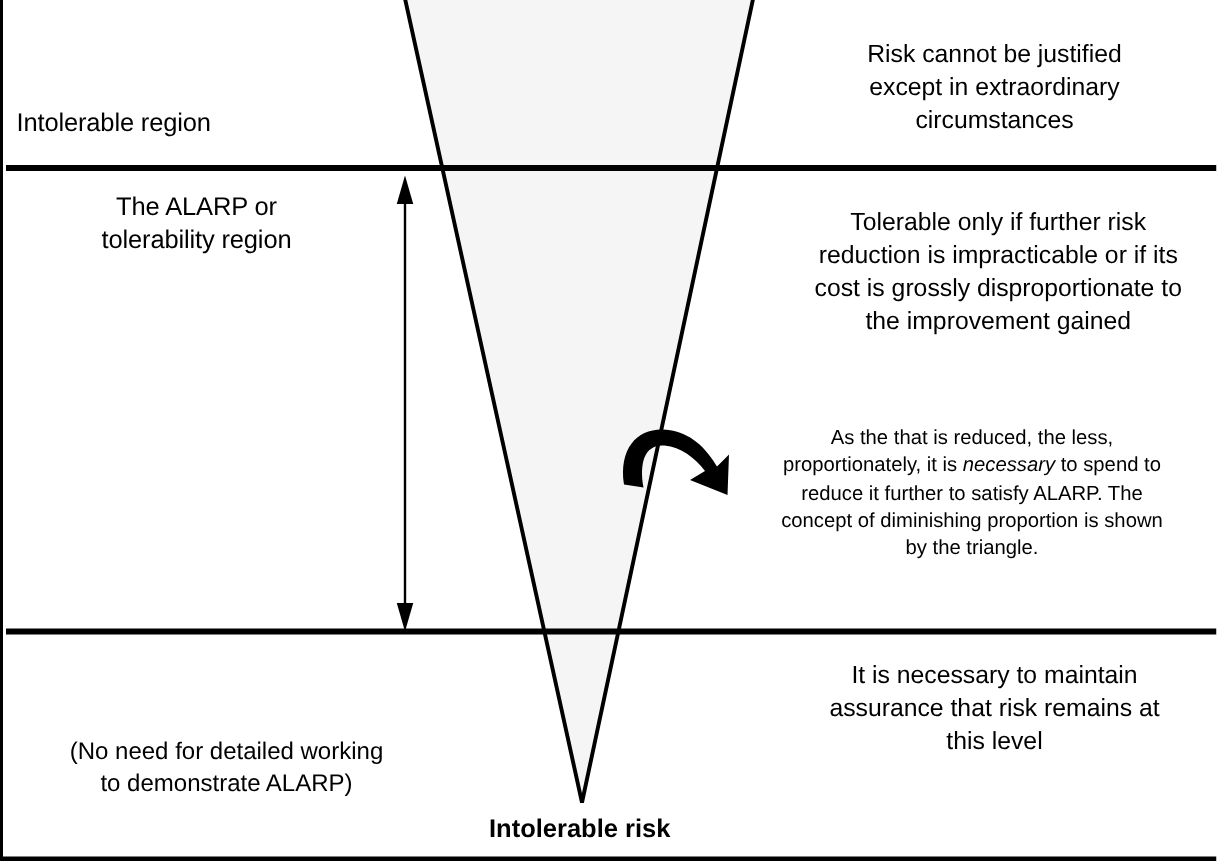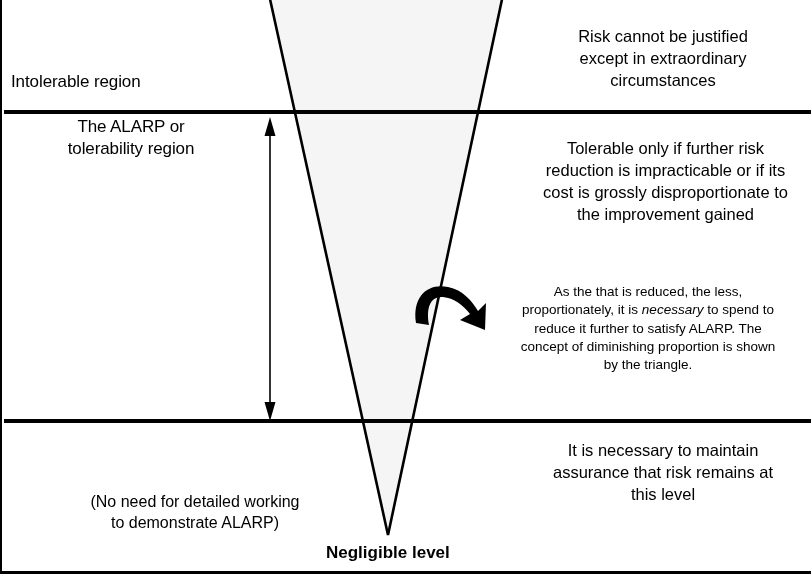"The ALARP or" #label-alarp { top: 116px -> 127px }
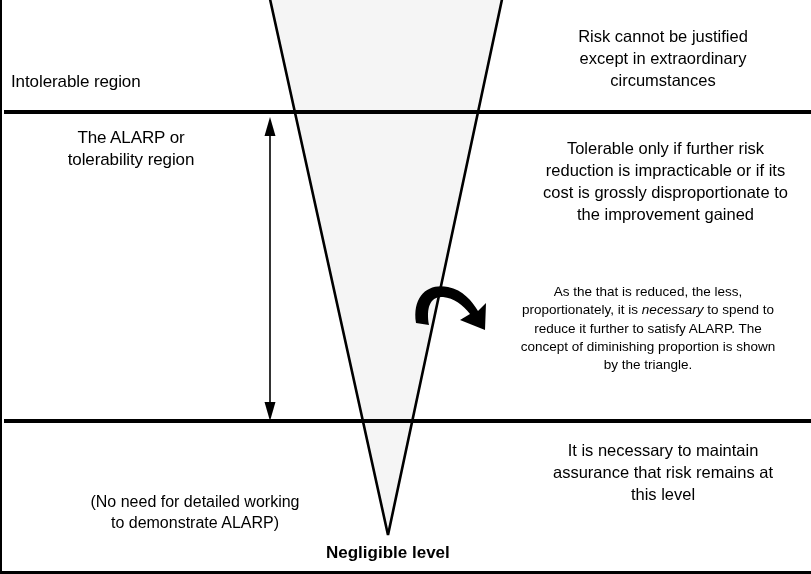"(No need for detailed working" #note-broadly { margin-left: 44px -> none }
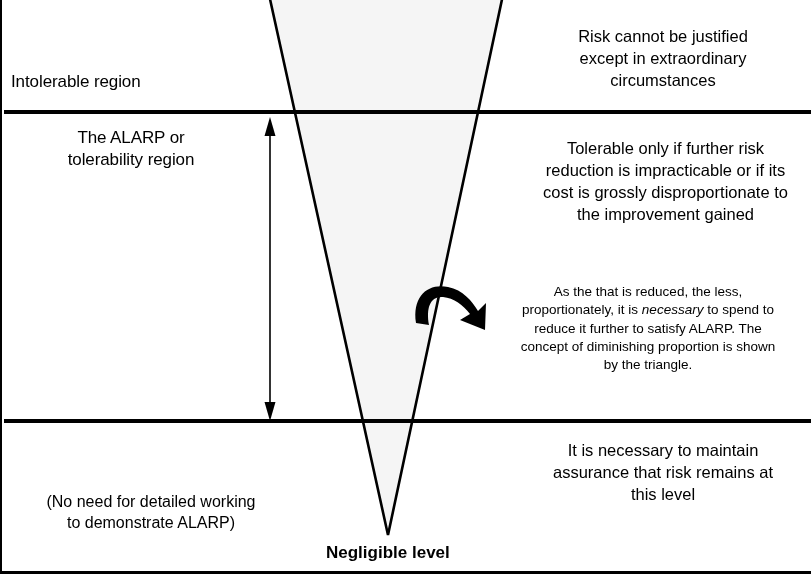"Negligible level" div.txt { text: Negligible level -> Intolerable risk }
